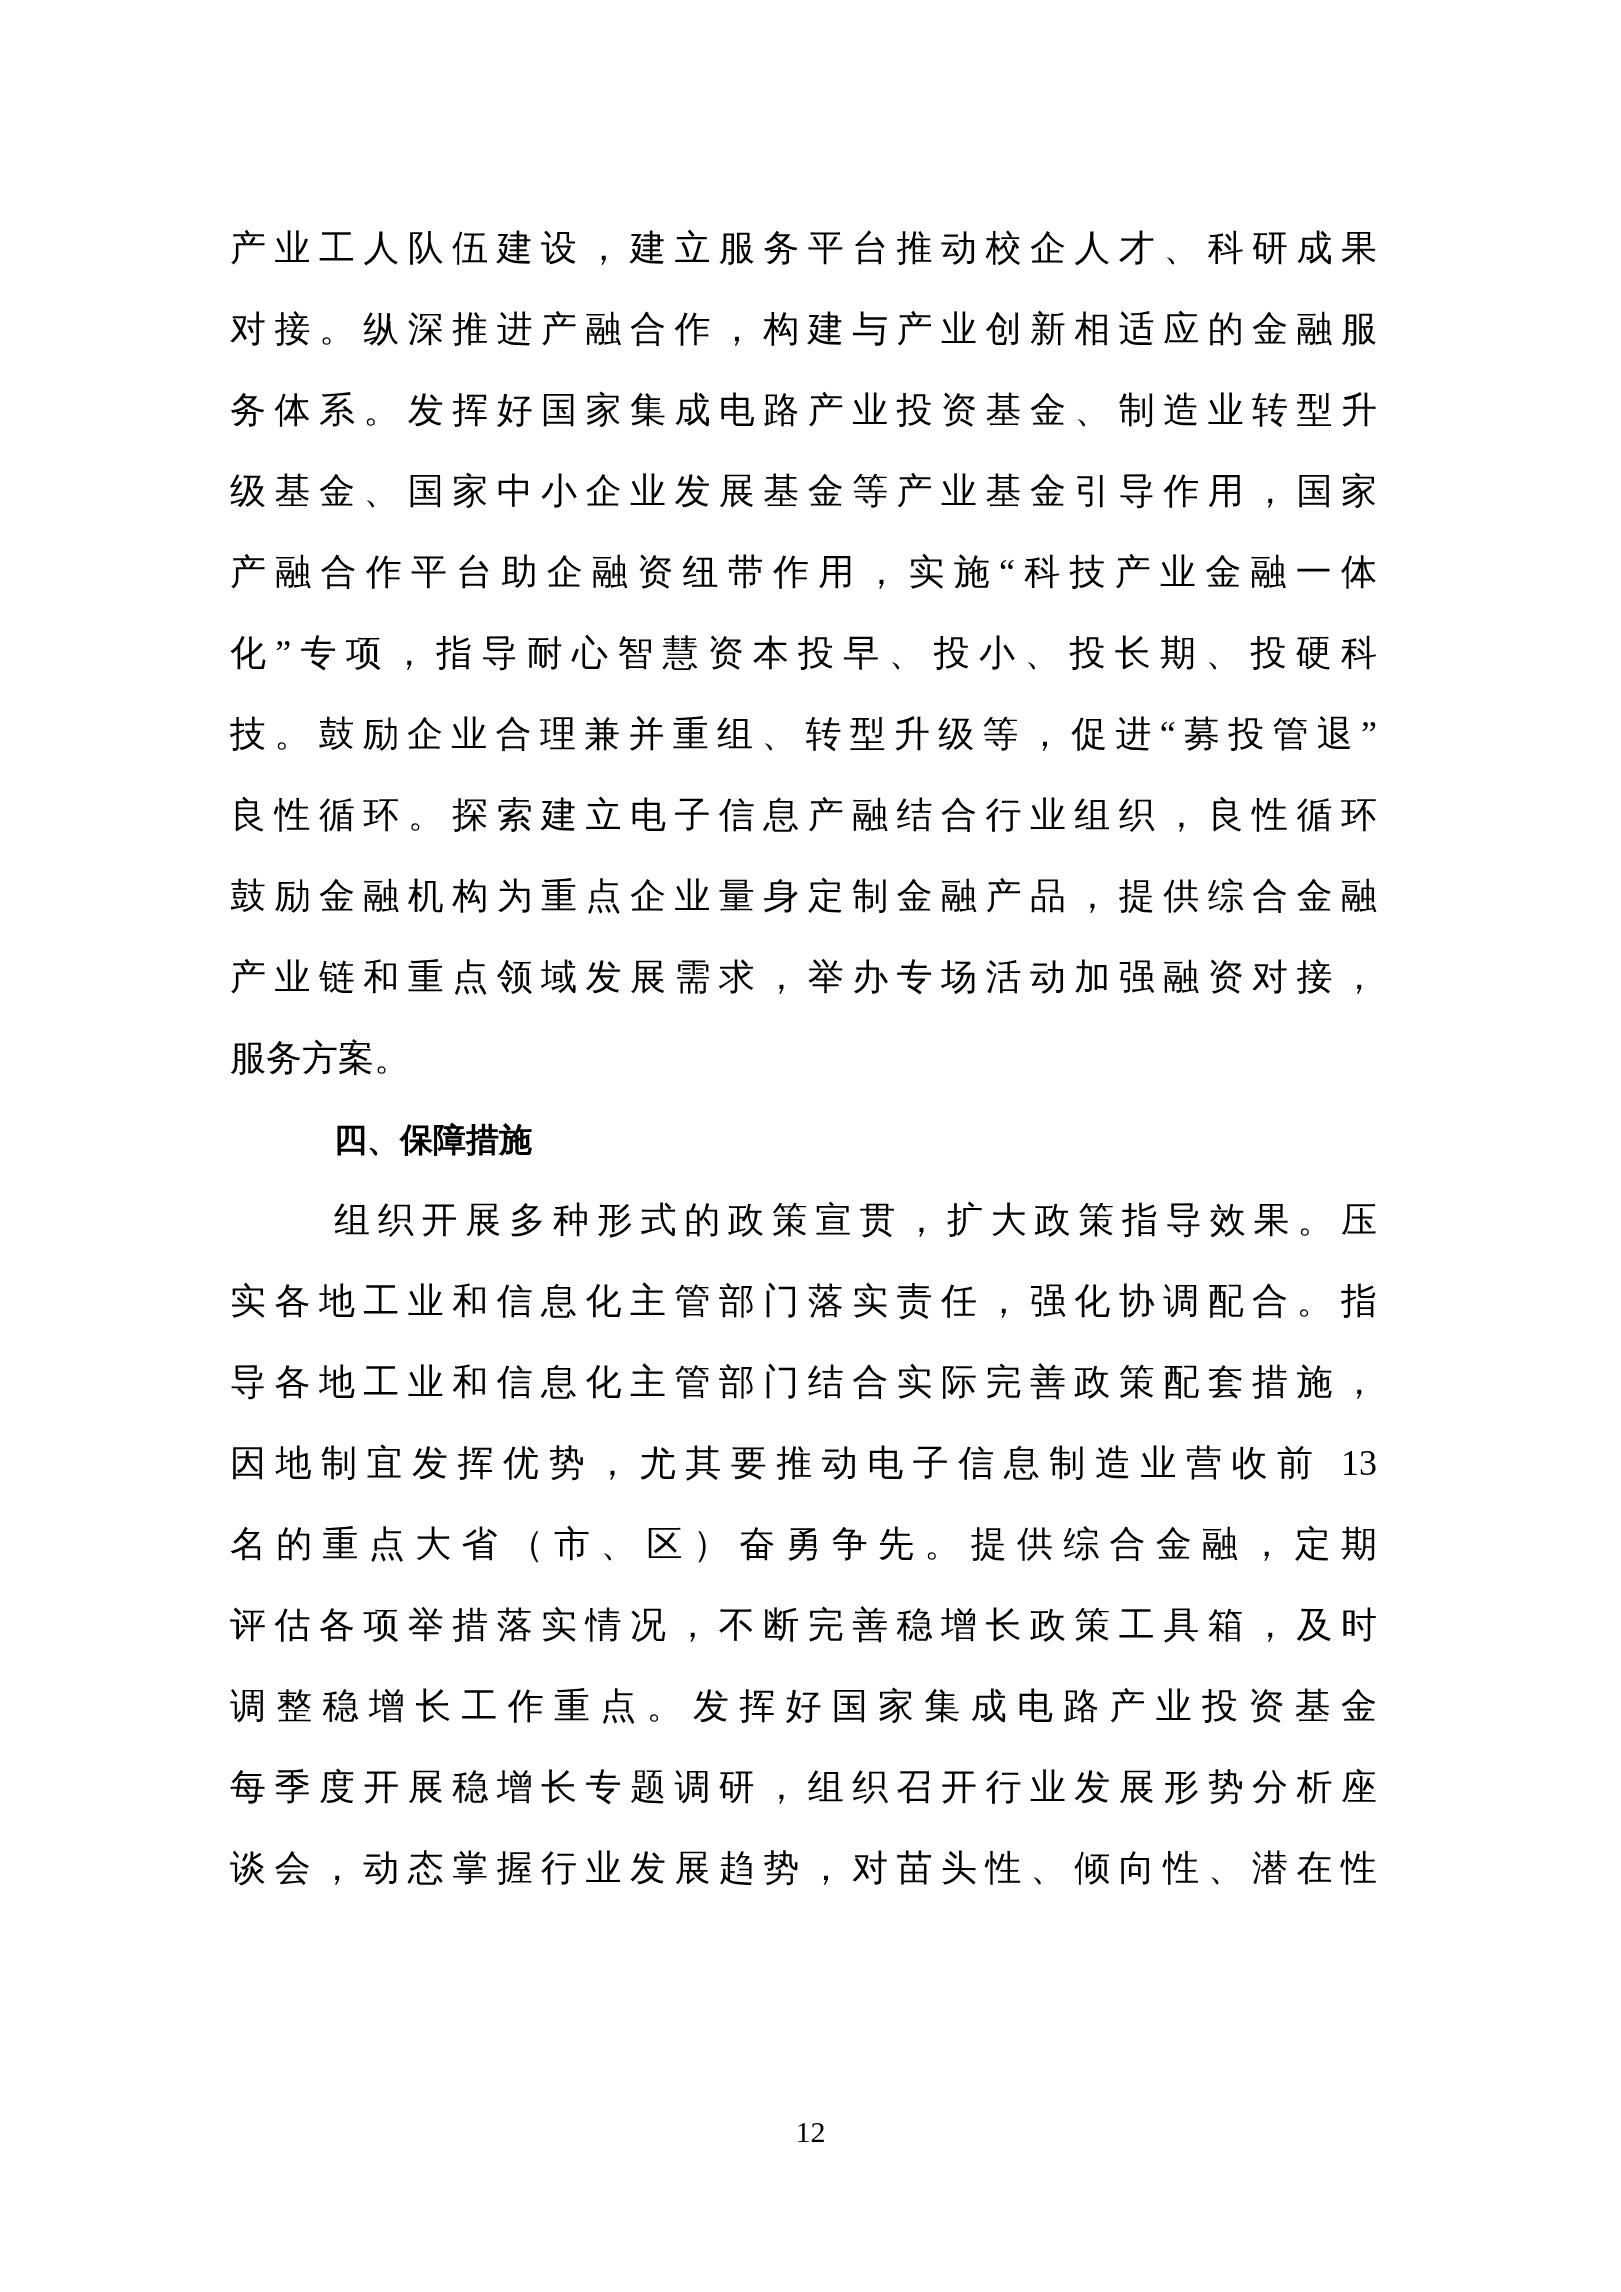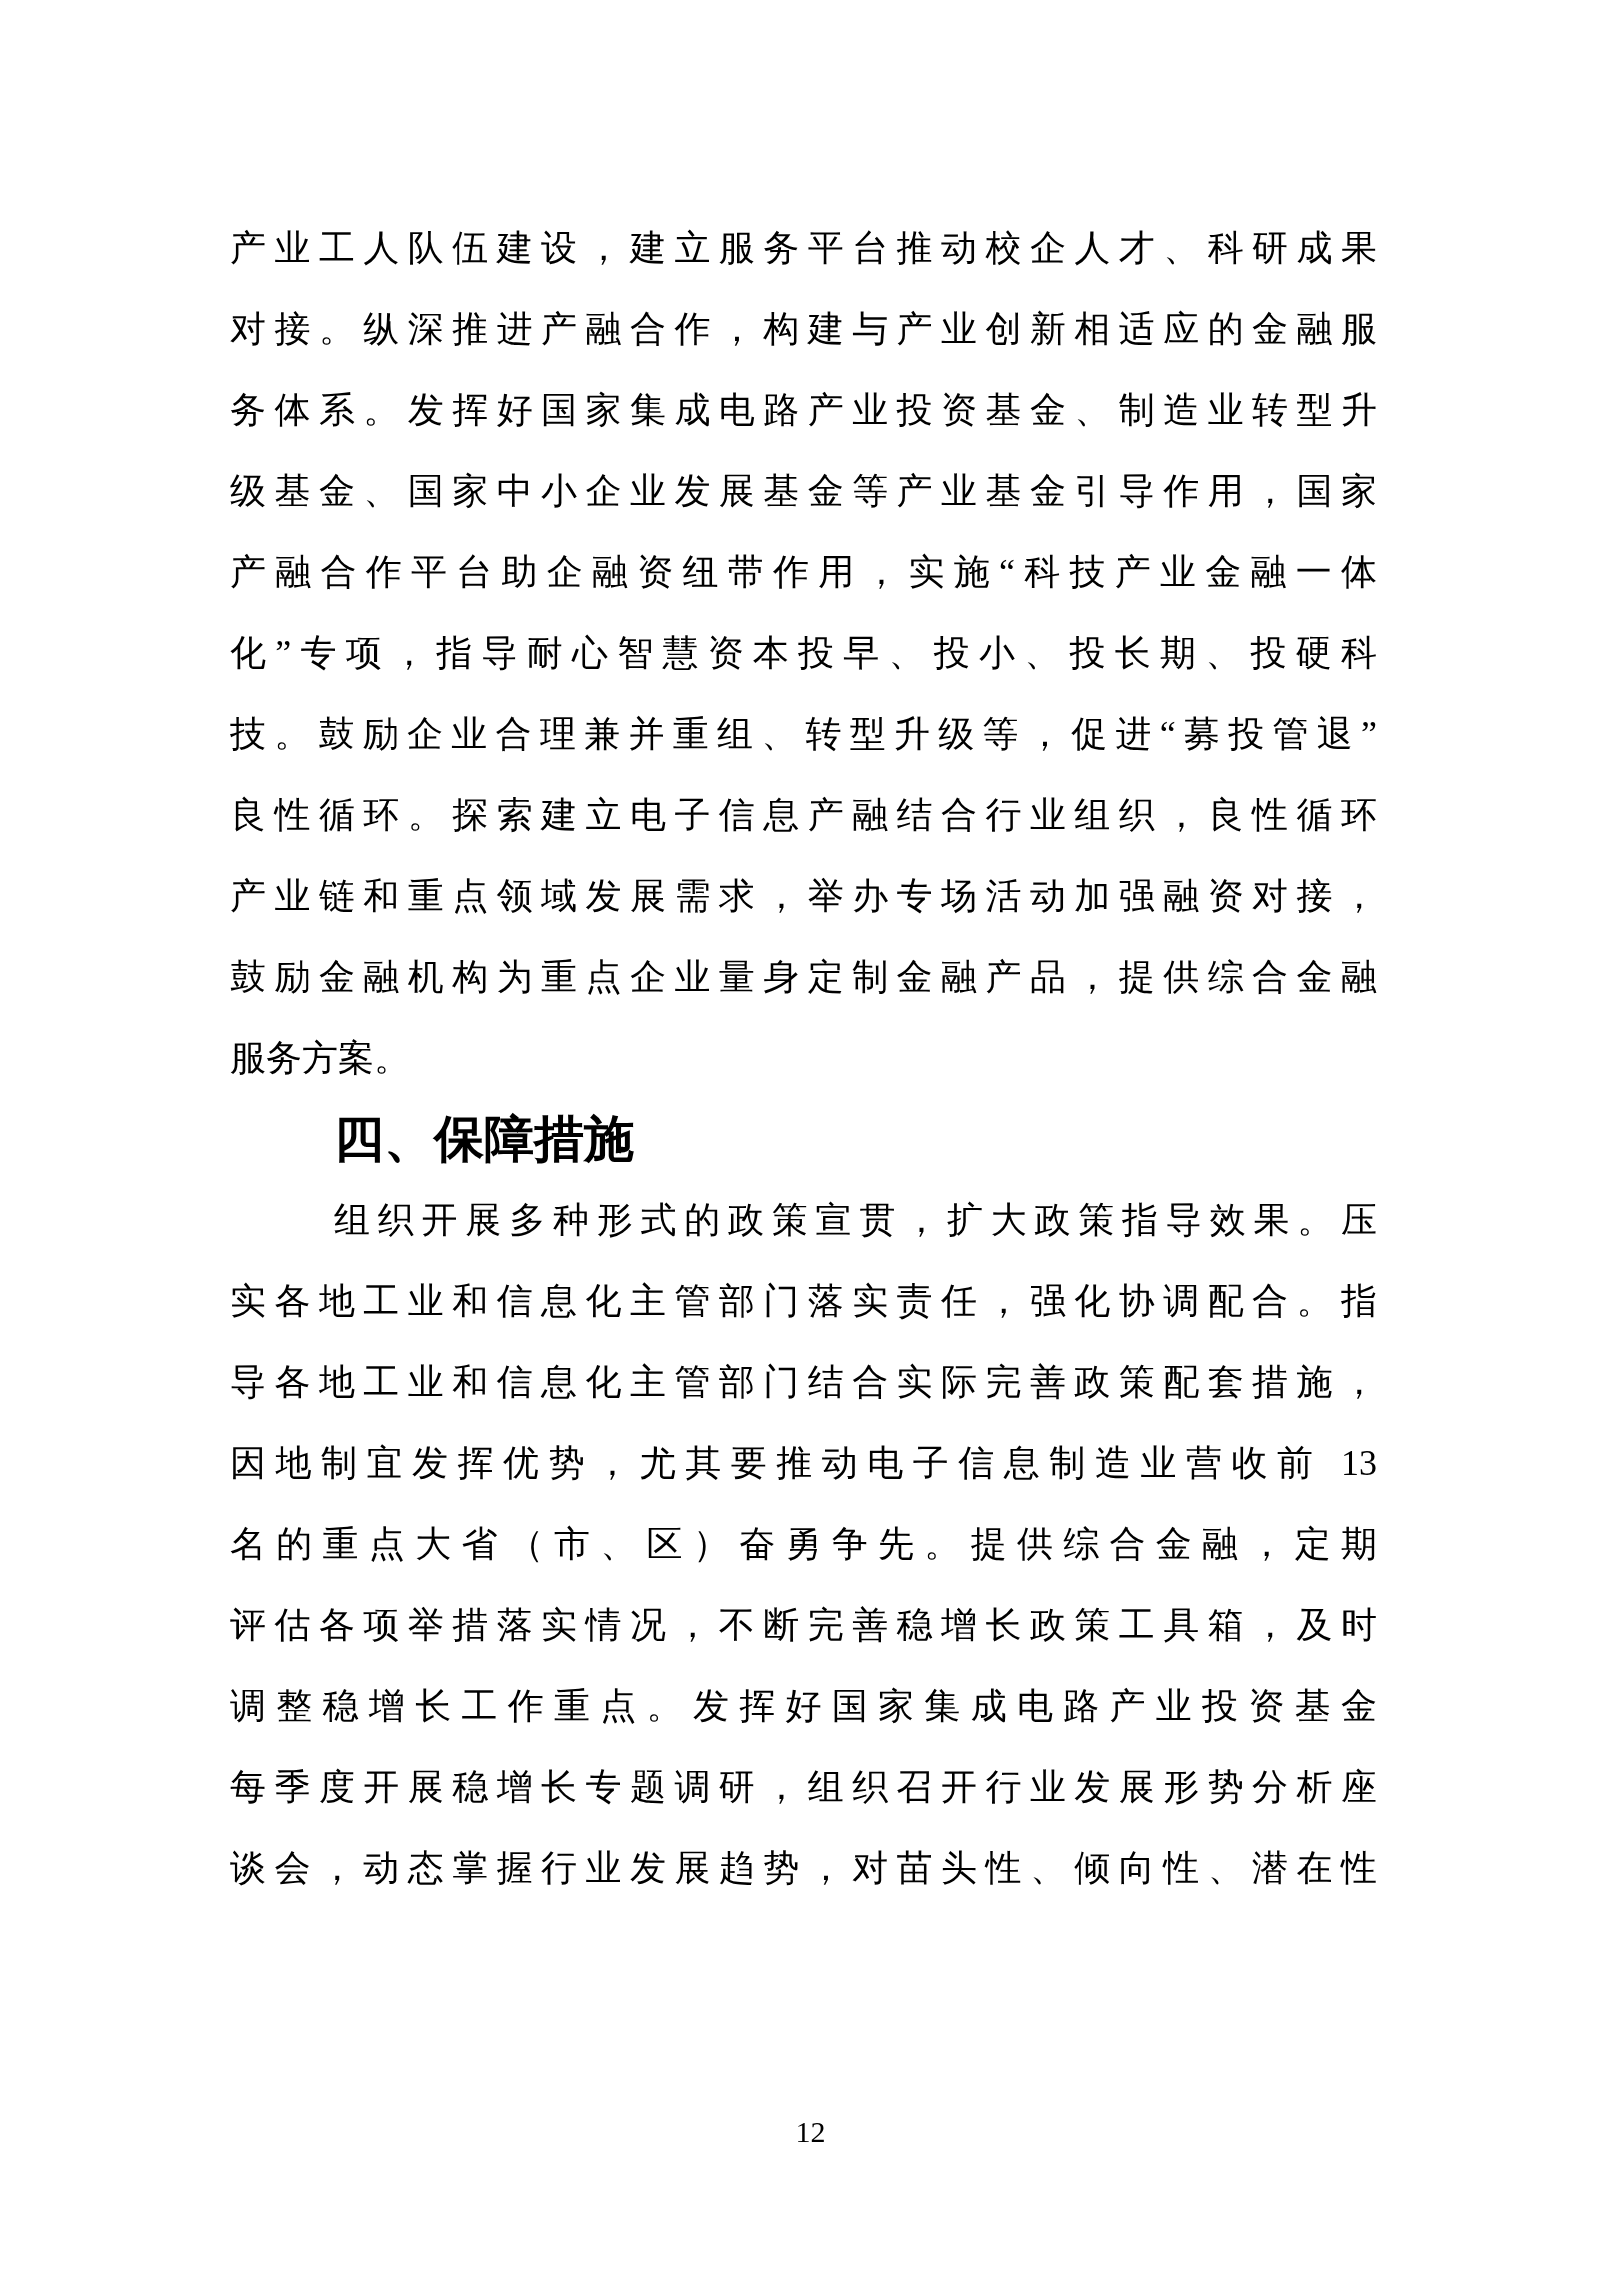"产业链和重点领域发展需求，举办专场活动加强融资对接，" div.line { order: before "鼓励金融机构为重点企业量身定制金融产品，提供综合金融" -> after "鼓励金融机构为重点企业量身定制金融产品，提供综合金融" }
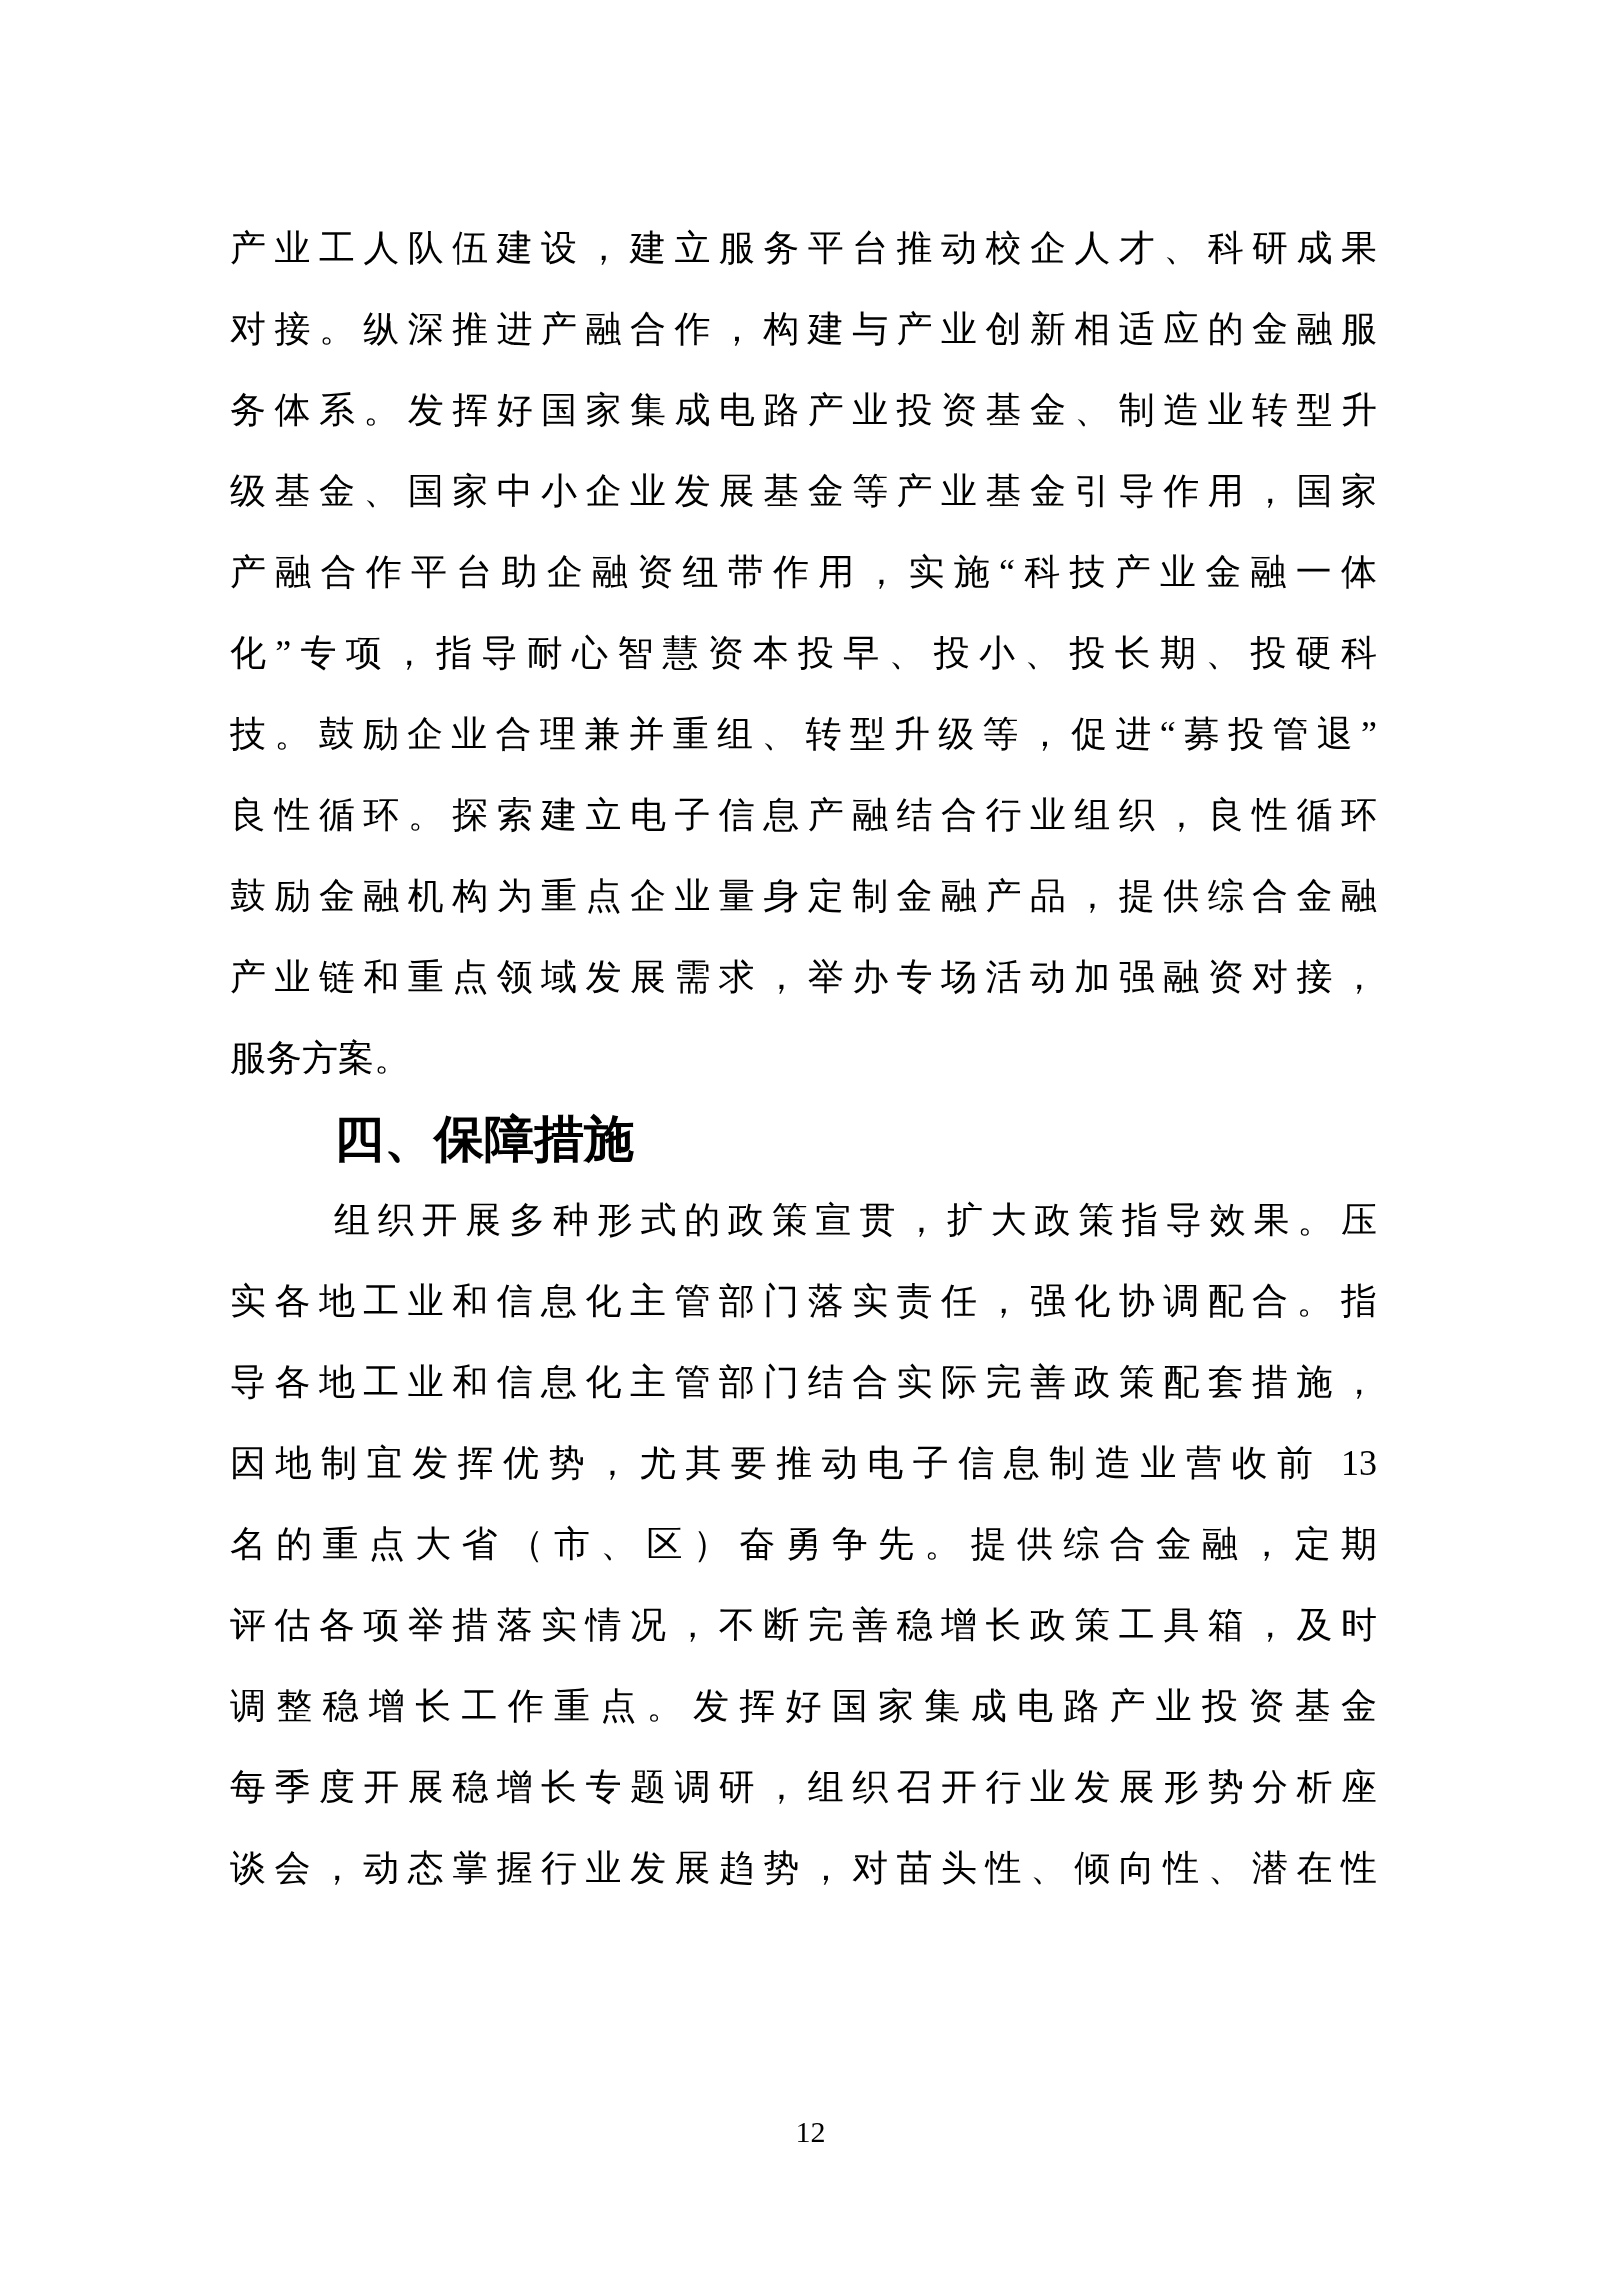"四、保障措施" .heading { font-size: 50px -> 33px }
